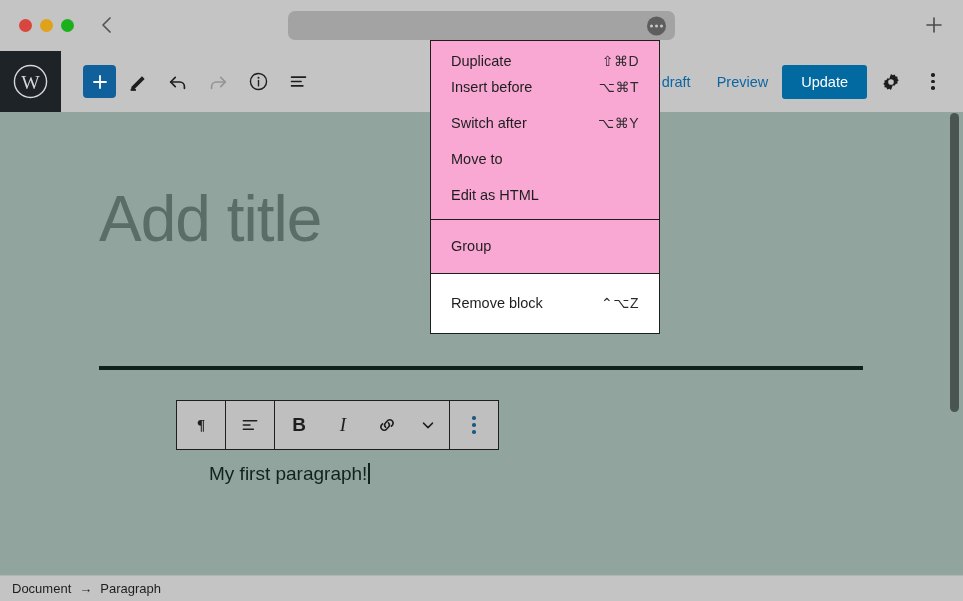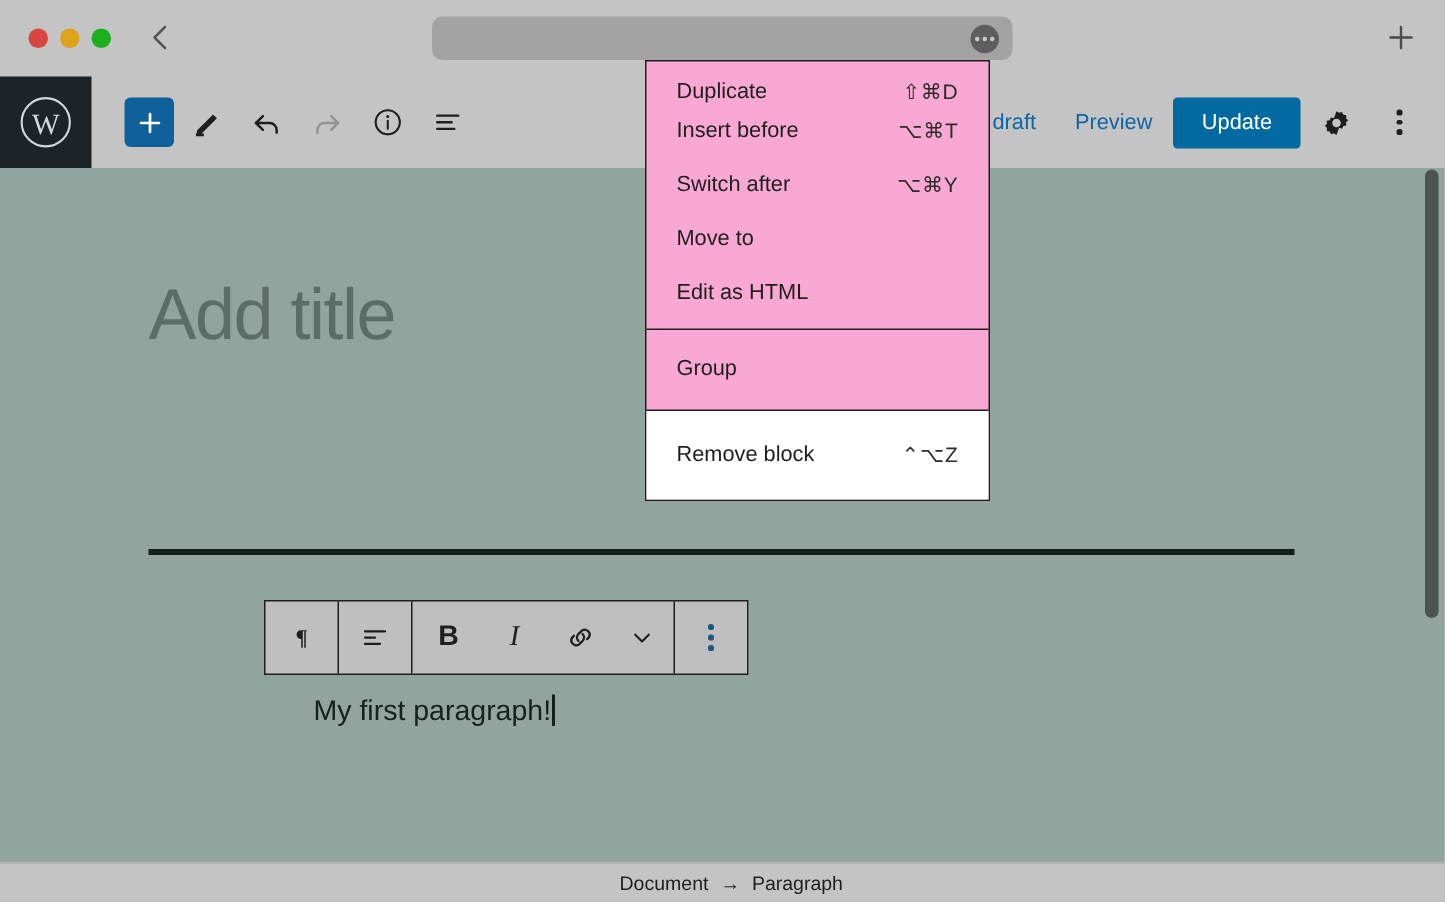"Add title" .post-title { font-size: 48px -> 64px }
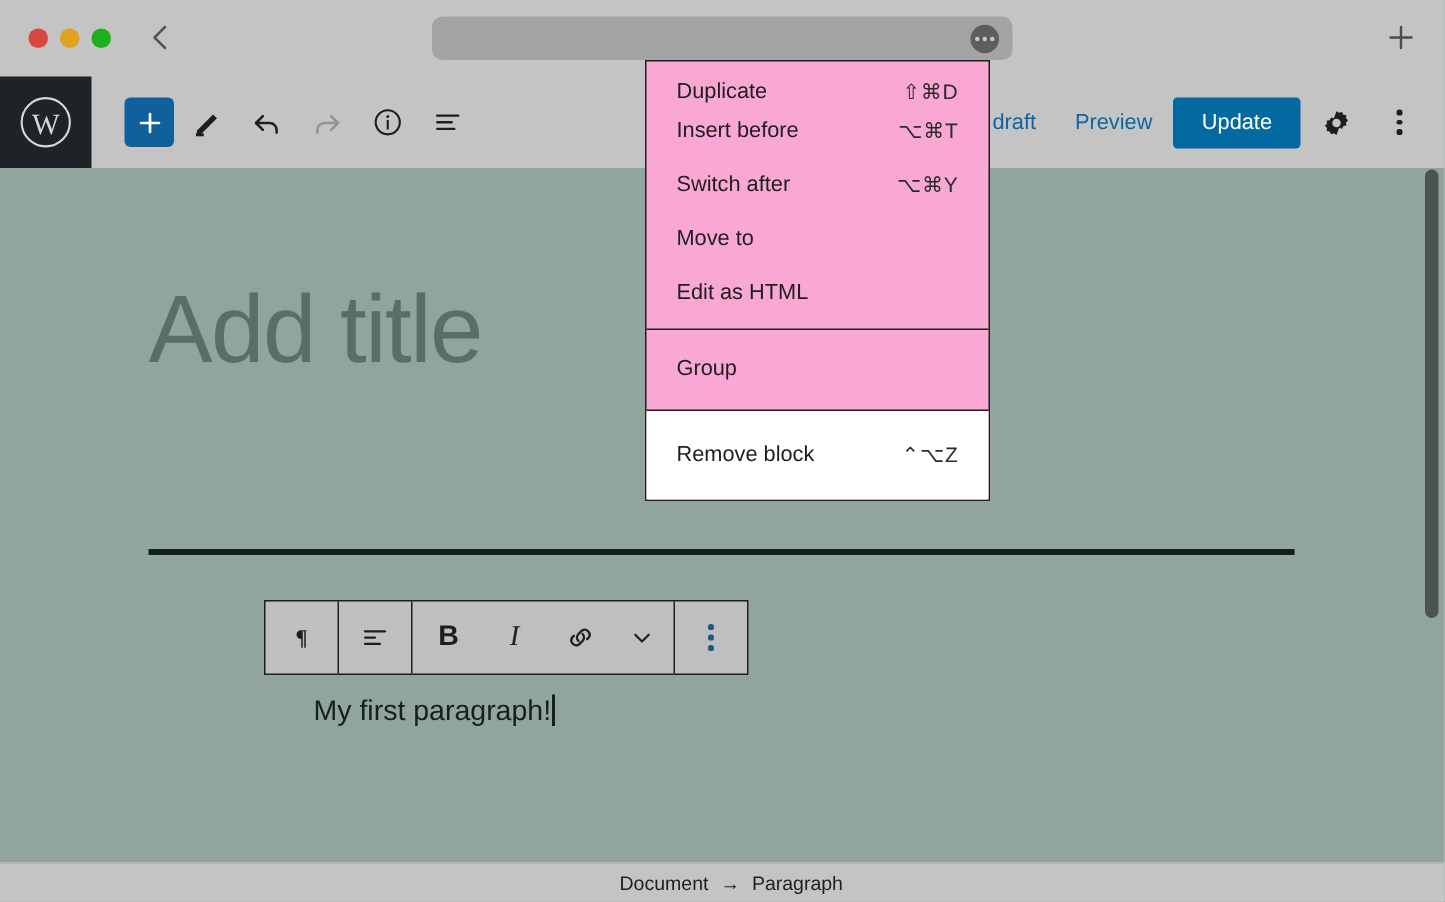"Document" .footer { justify-content: center -> none }
